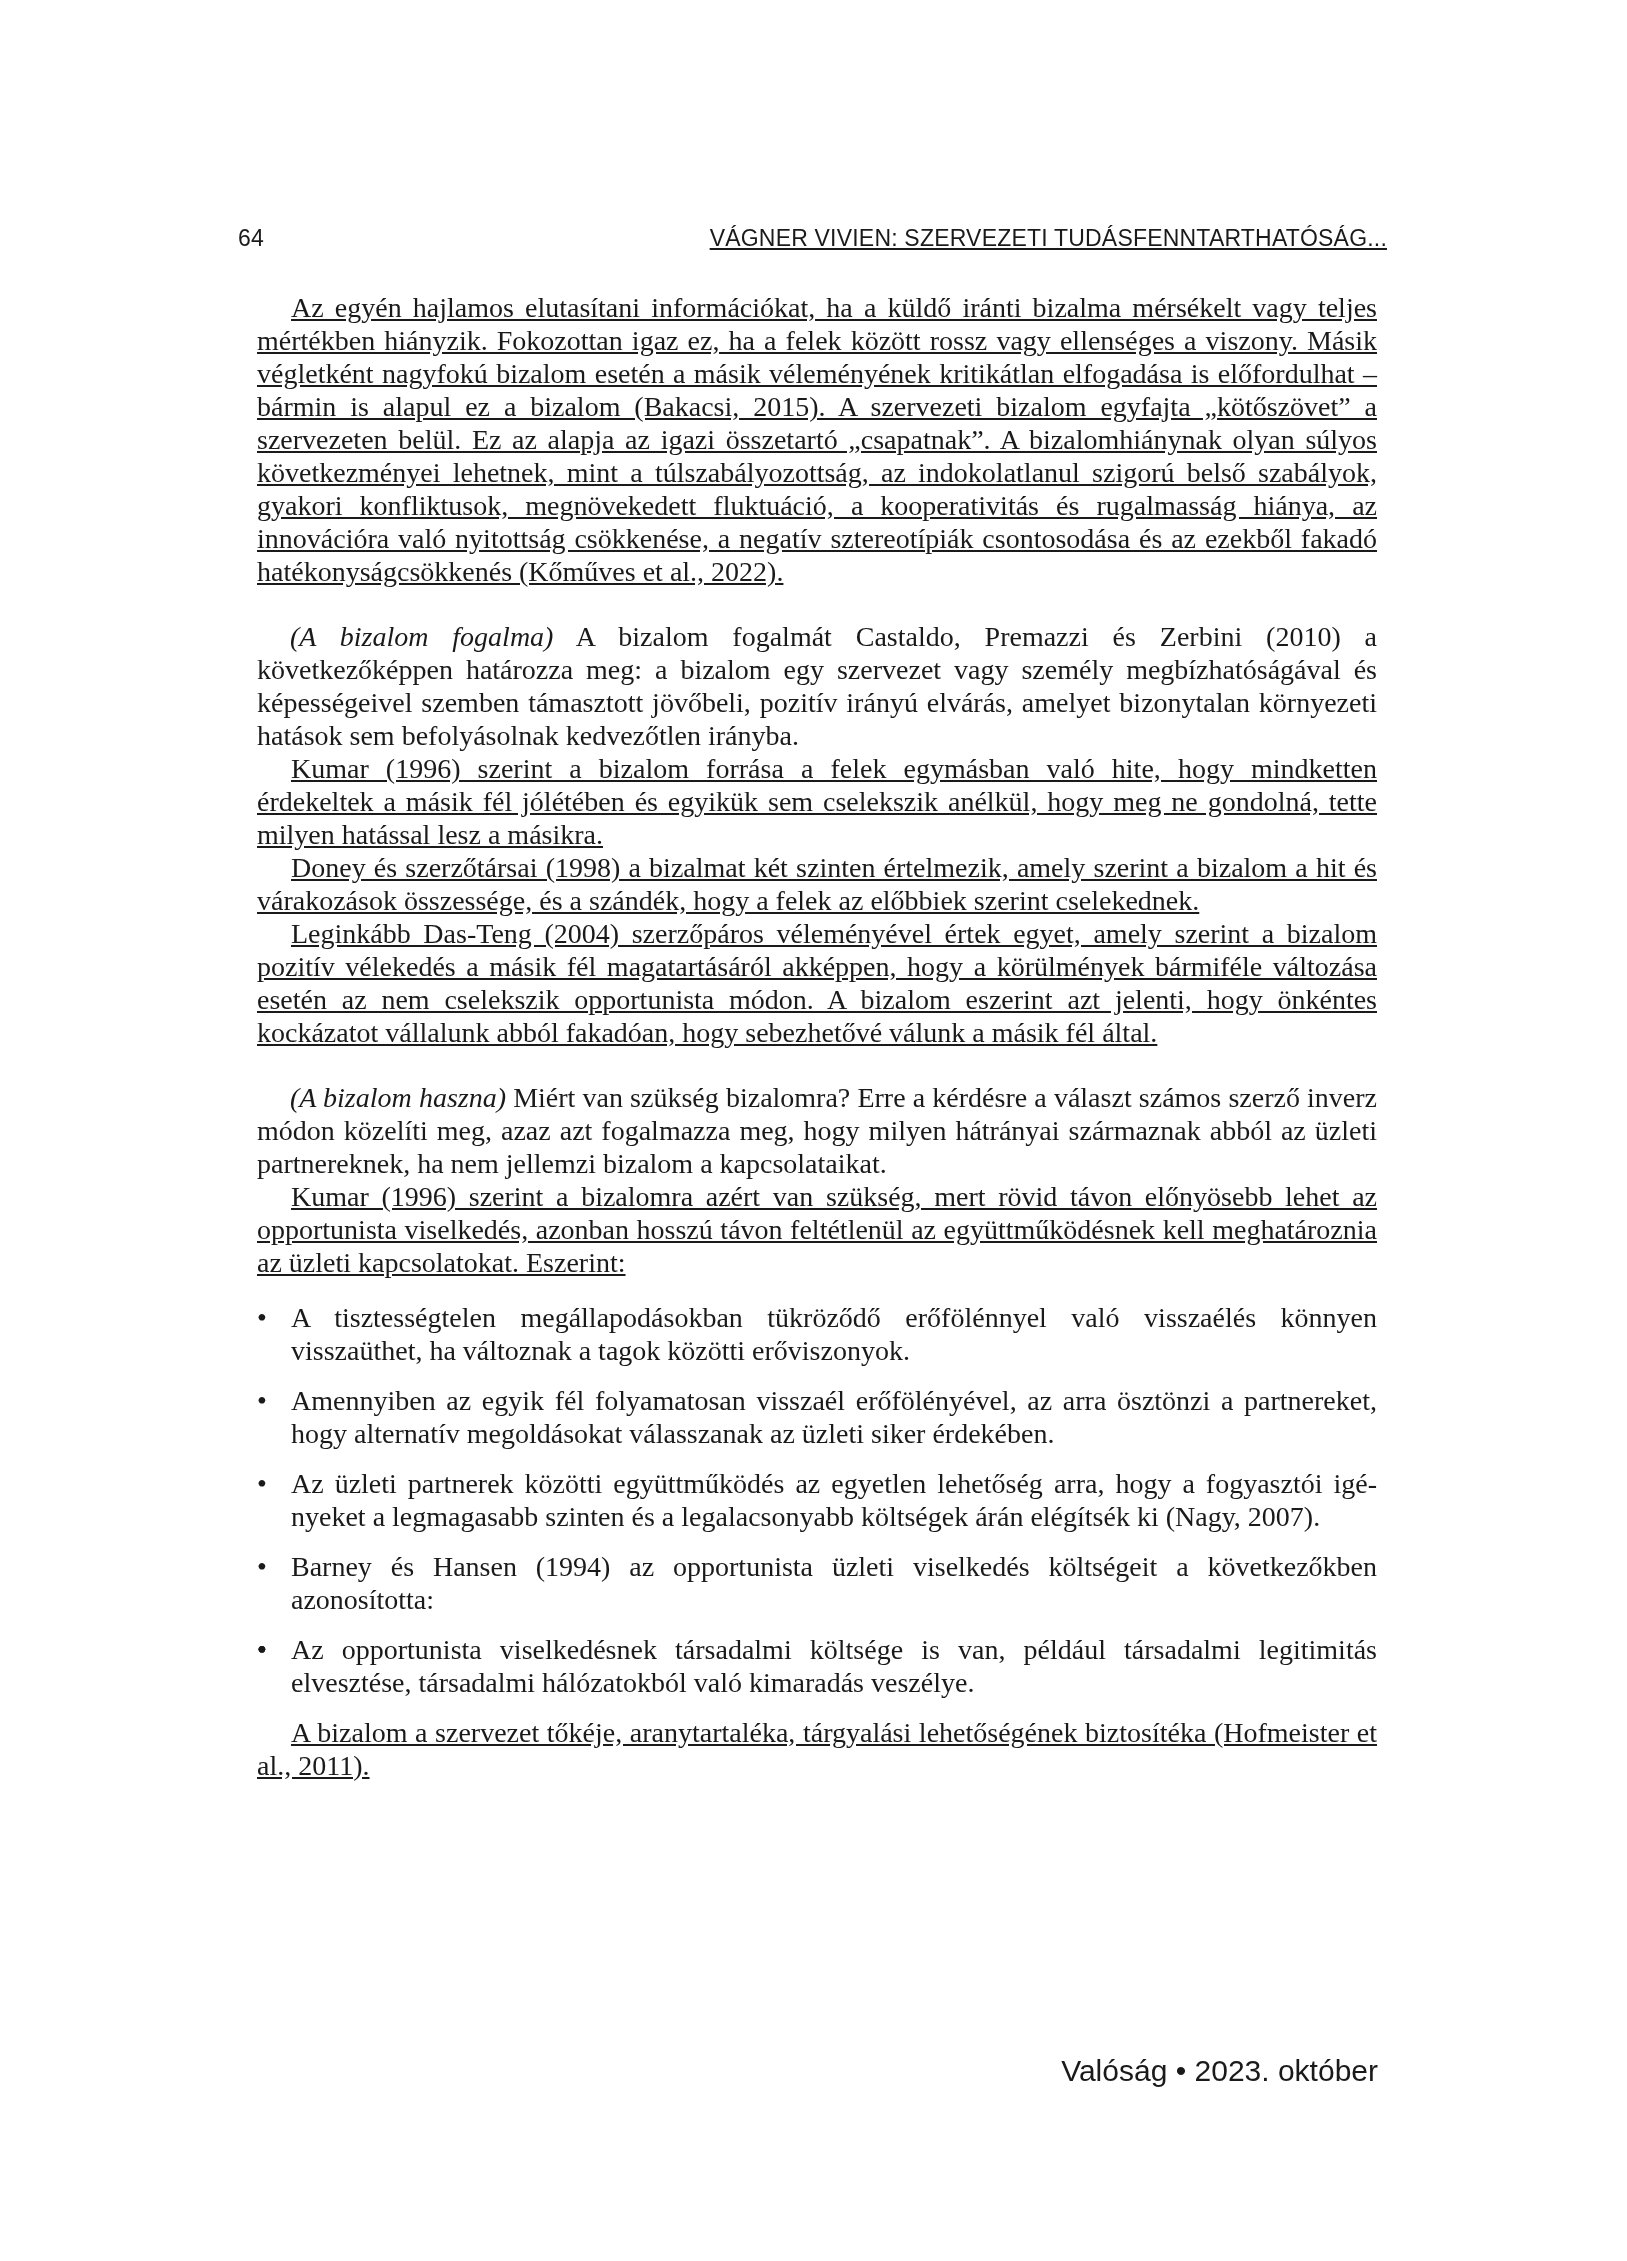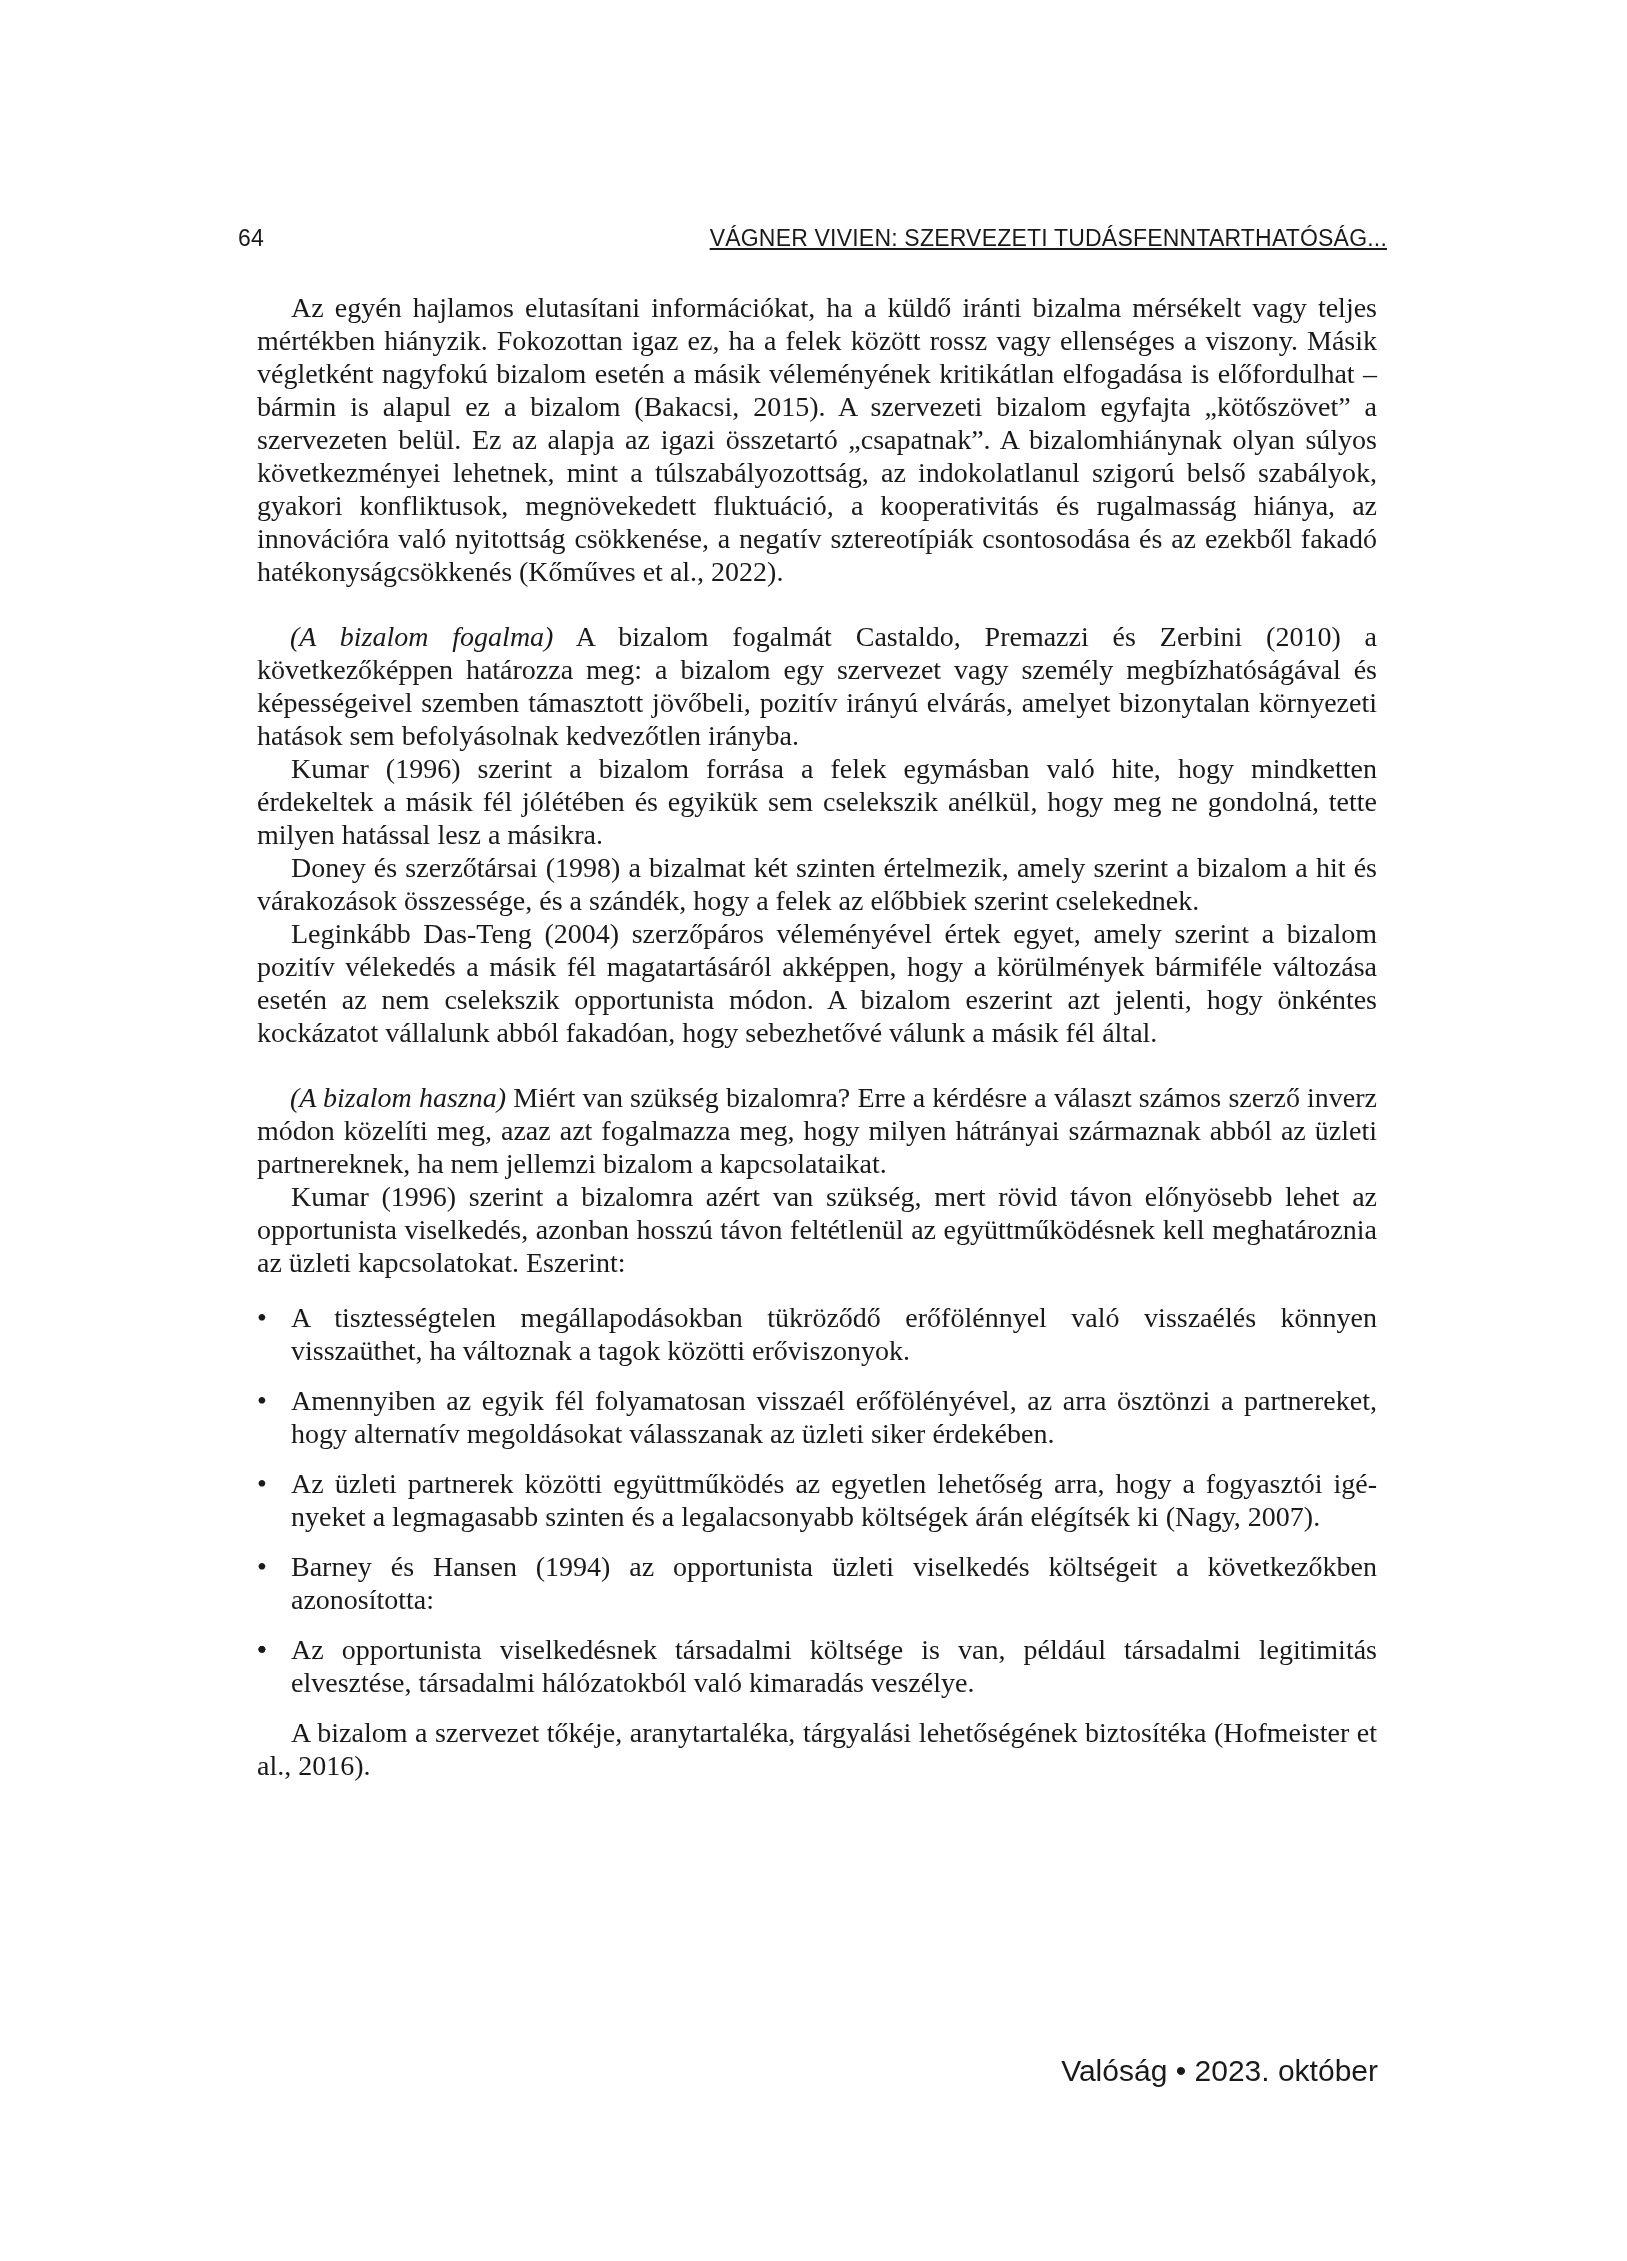"Az egyén hajlamos elutasítani" .indent { text-decoration: none -> underline }
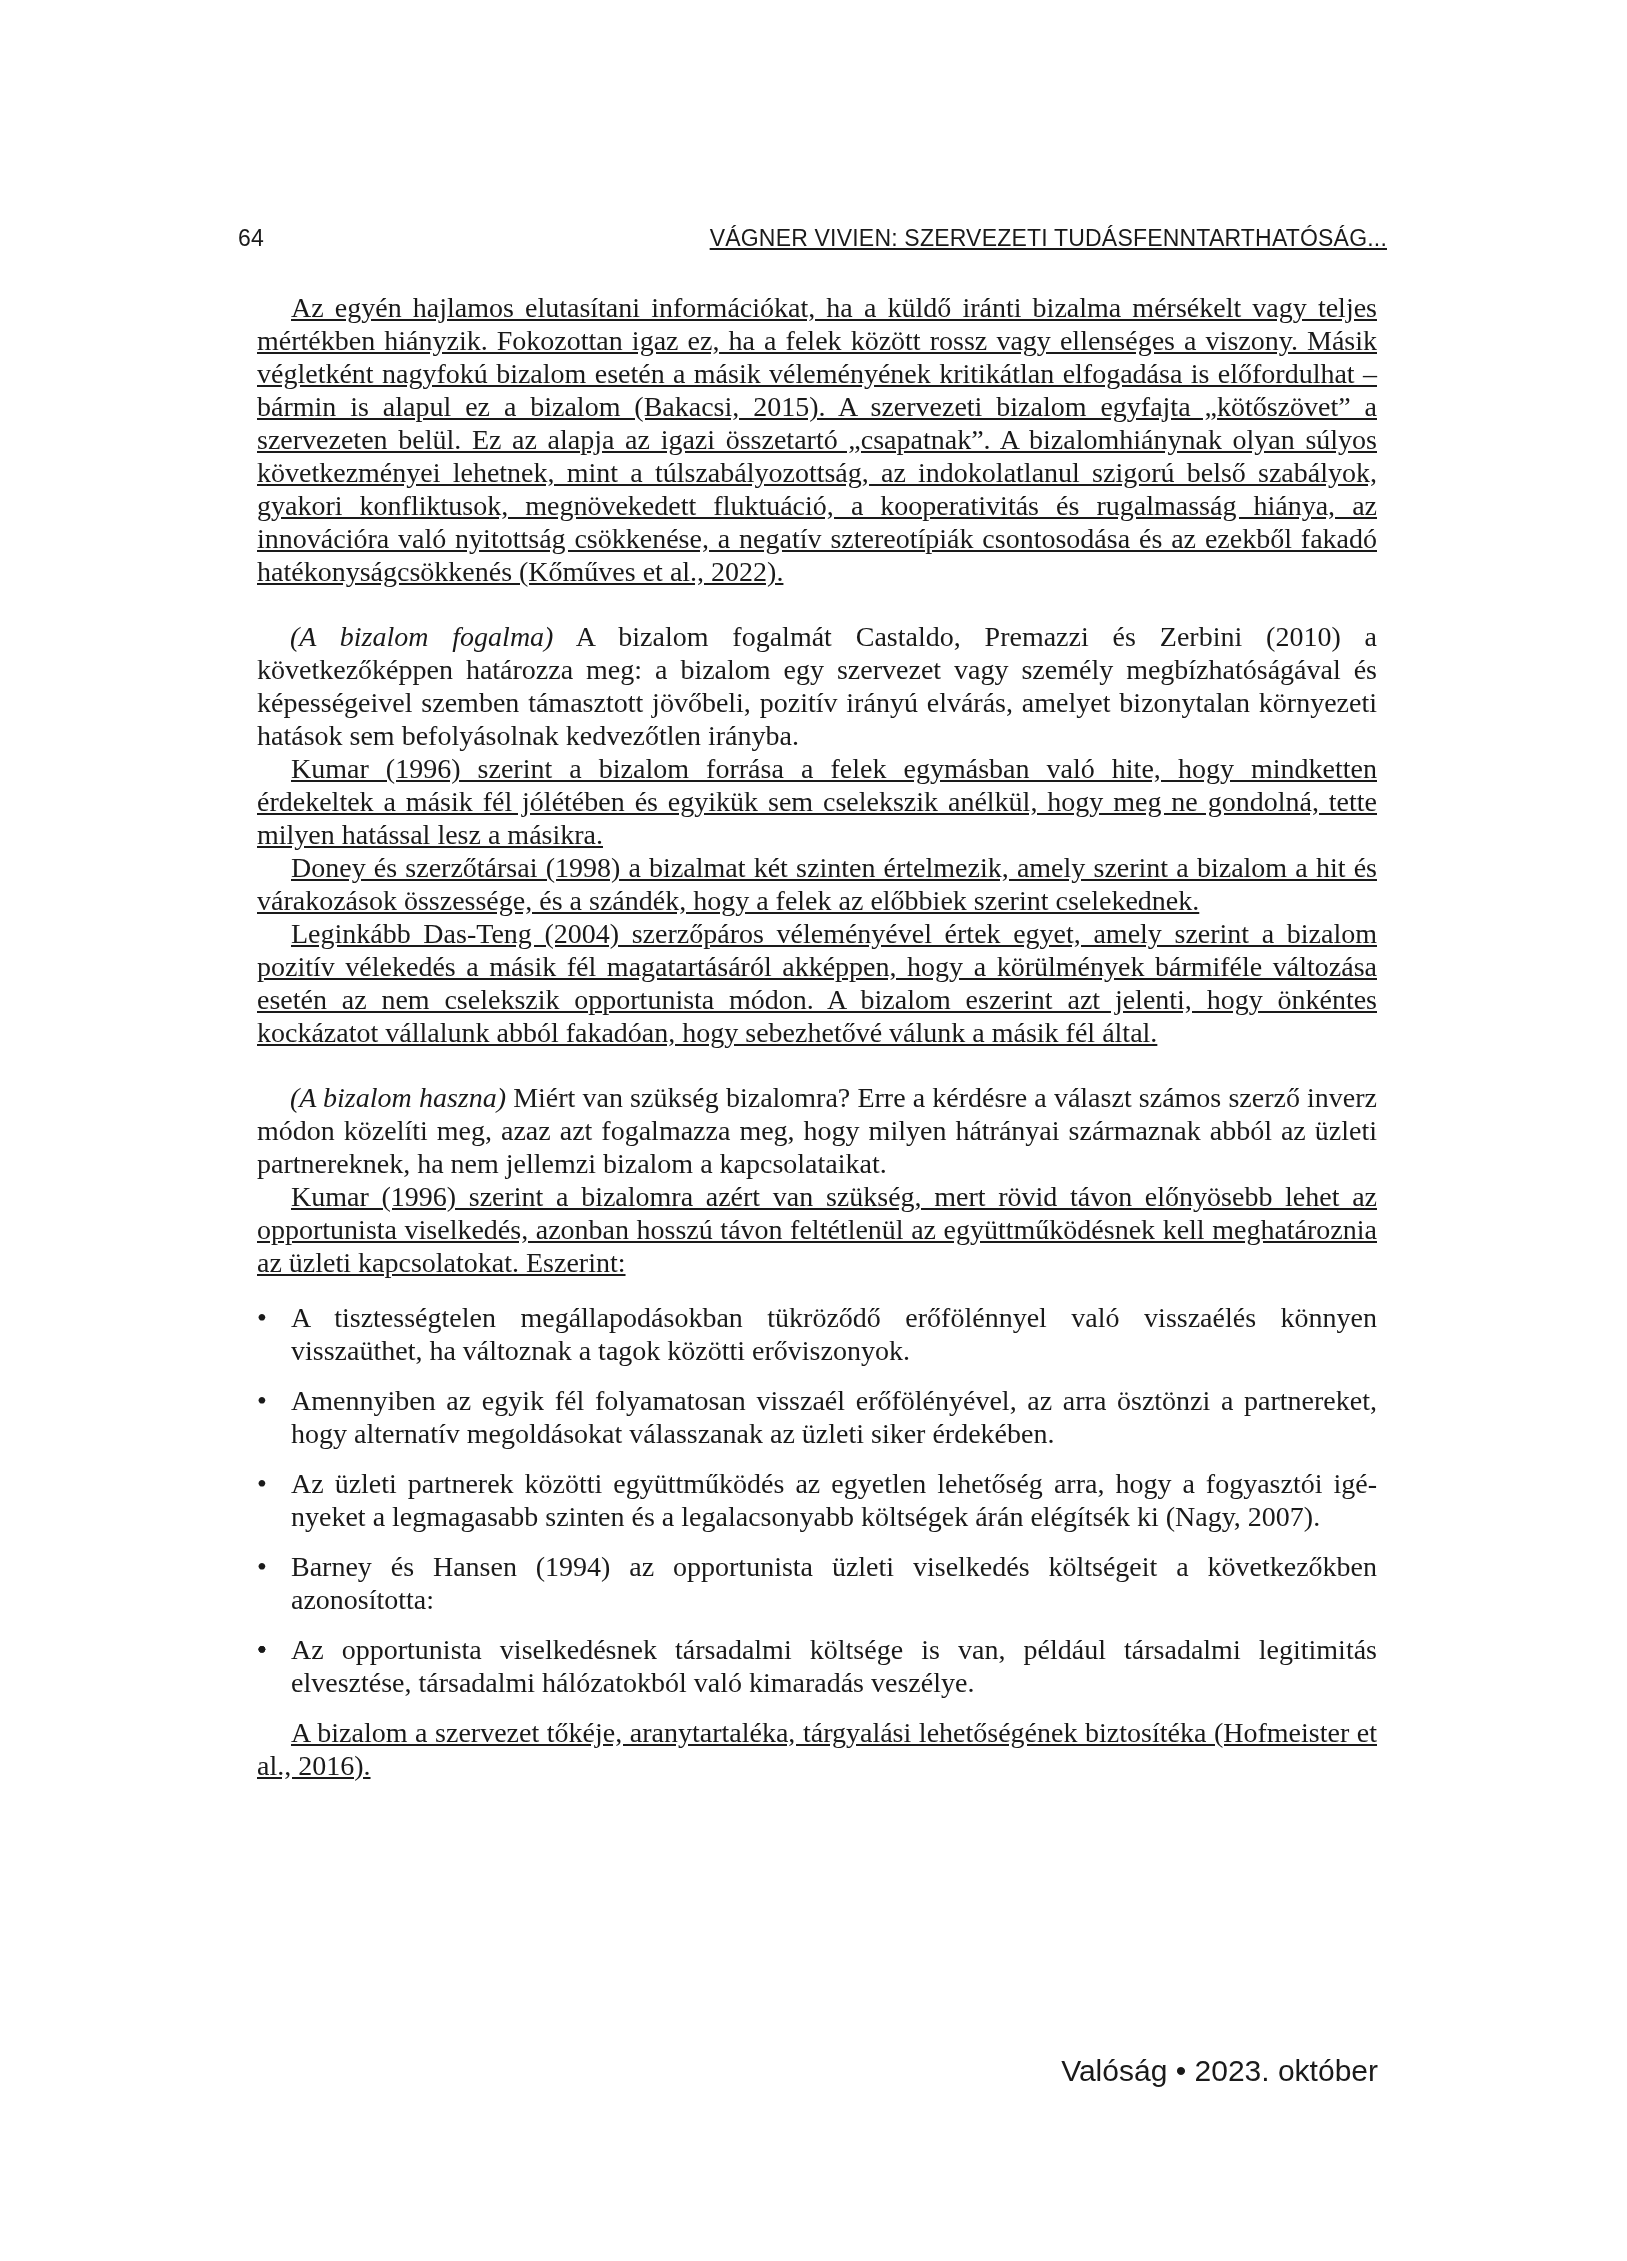"A bizalom a szervezet tőkéje," p.indent { text: 2016 -> 2011 }
